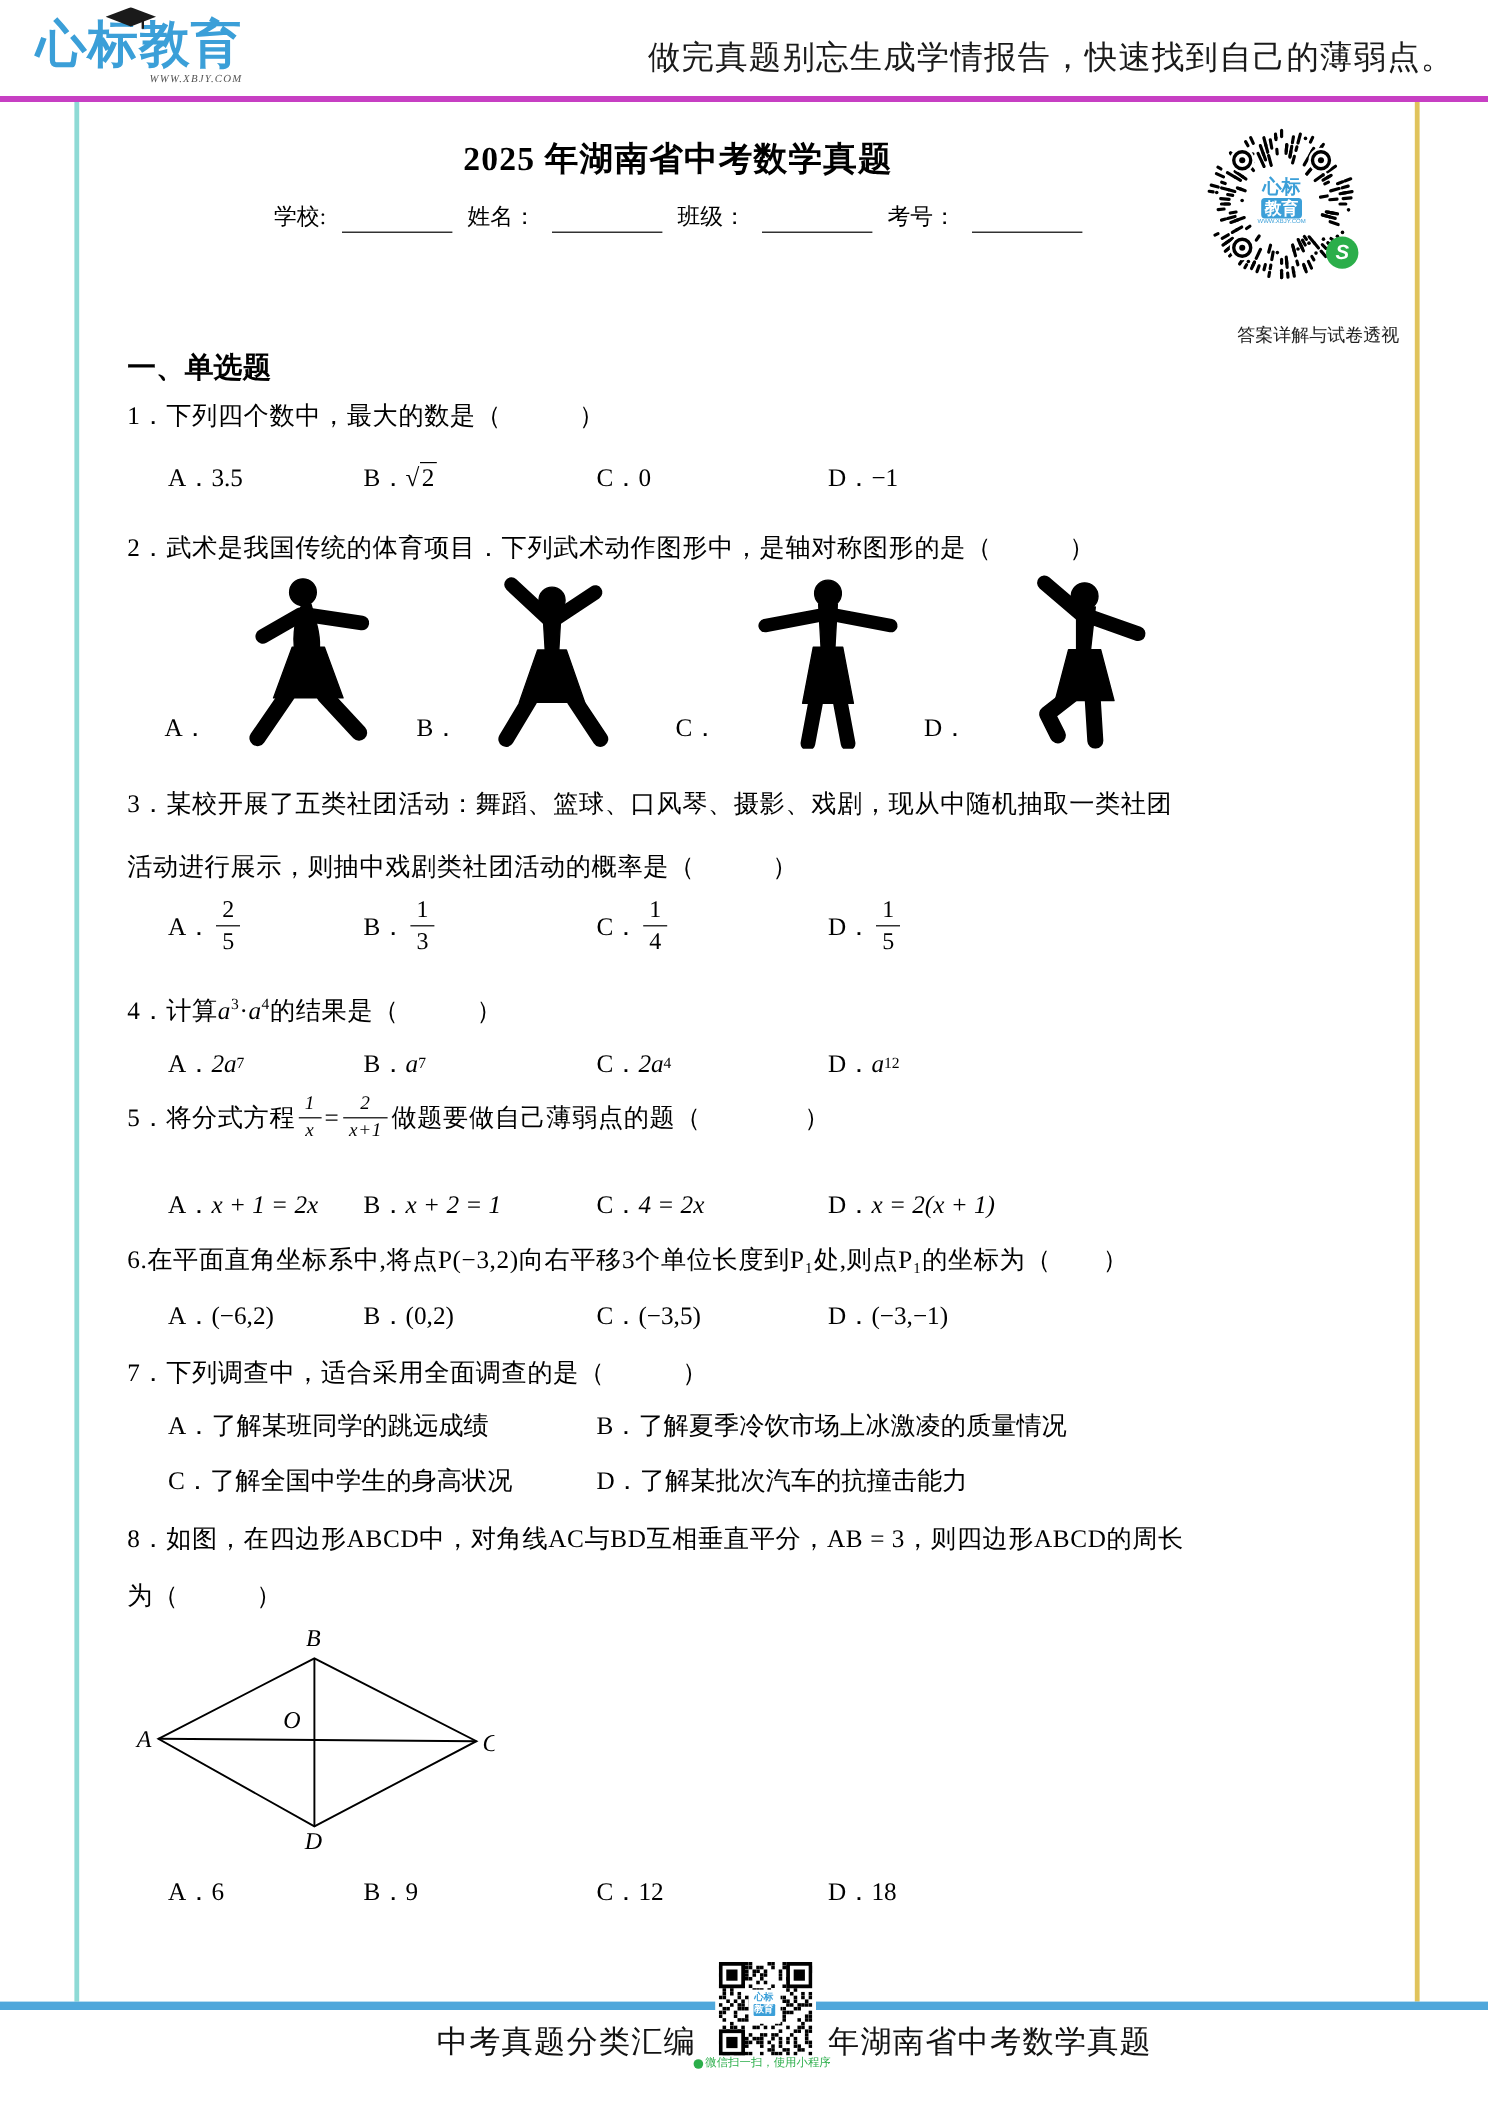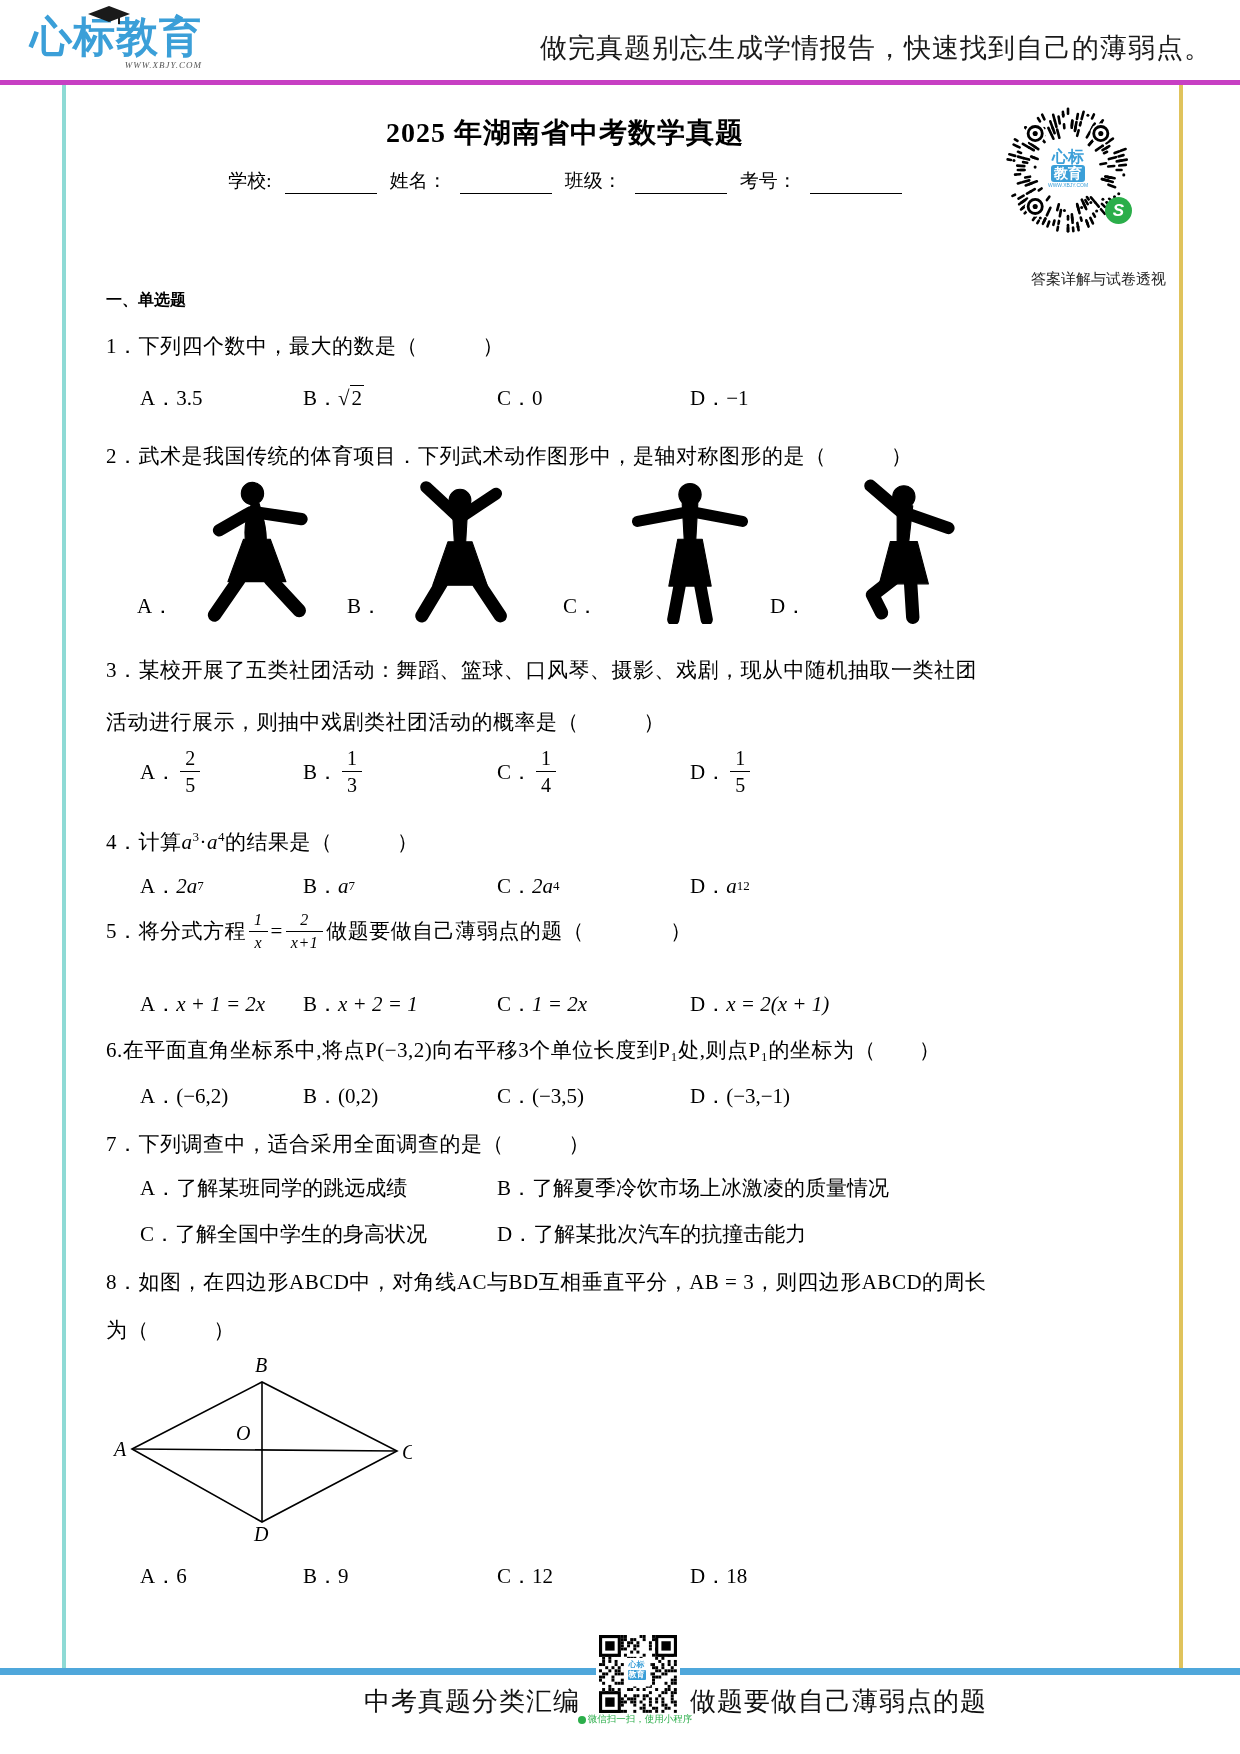"一、单选题" .section { font-size: 16px -> 24px }
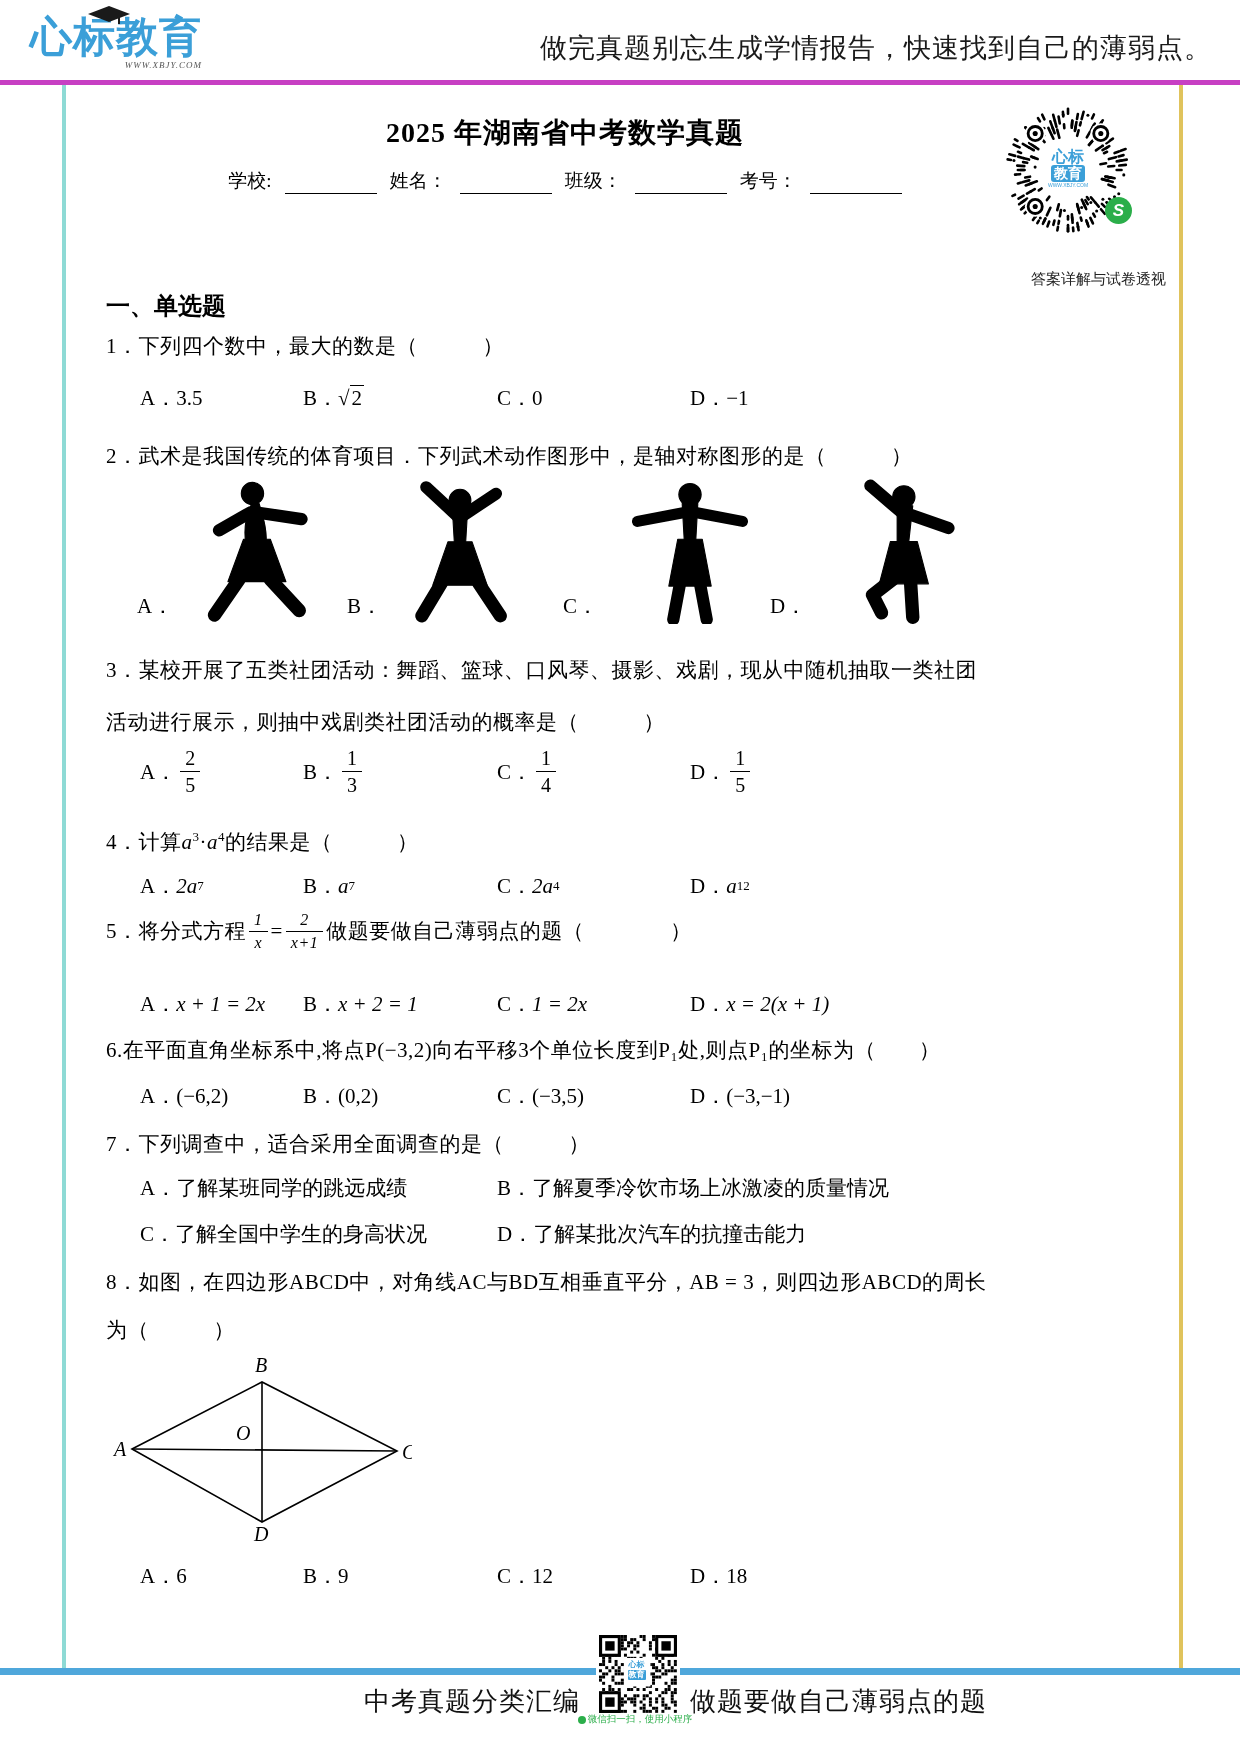"1 = 2x" span.math { text: 1 -> 4 }
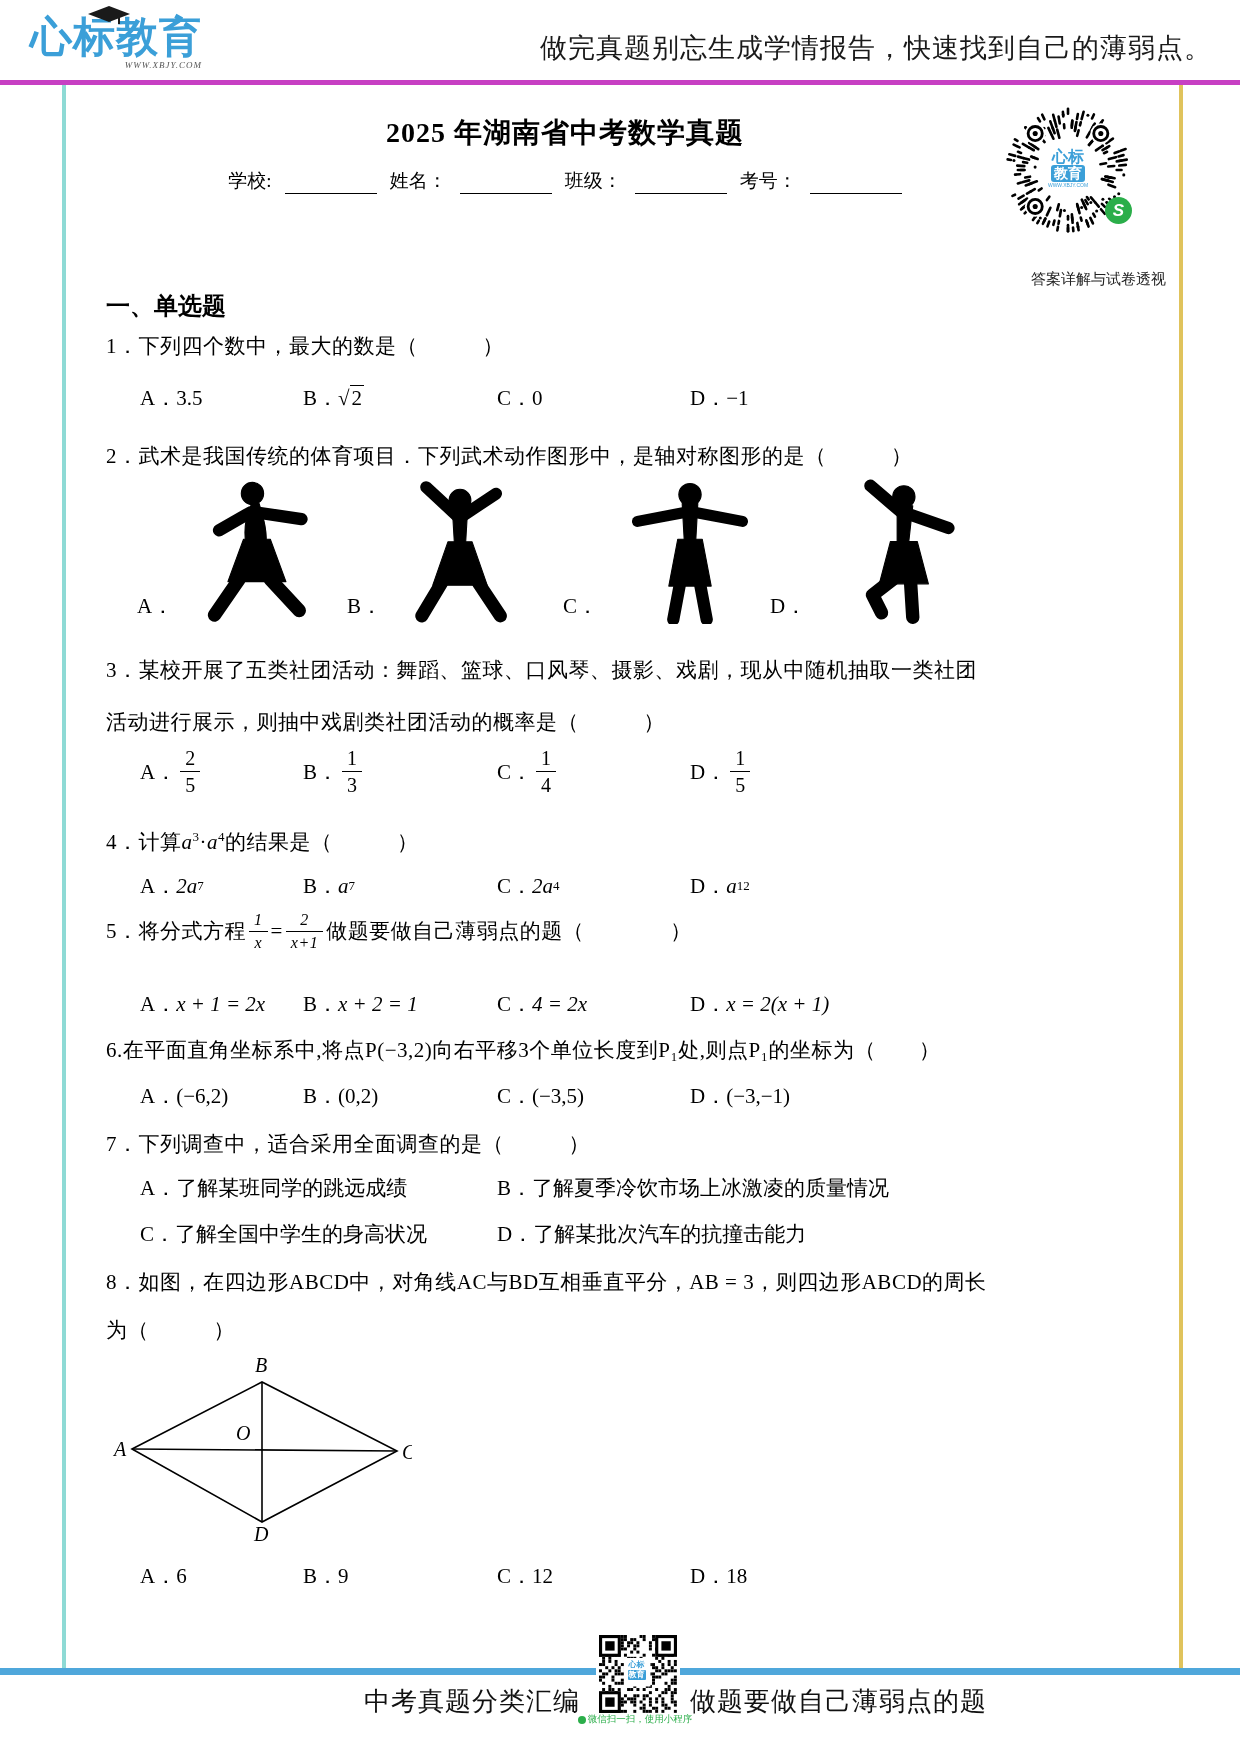"做题要做自己薄弱点的题" div.abs { text: 做题要做自己薄弱点的 -> 年湖南省中考数学真 }
